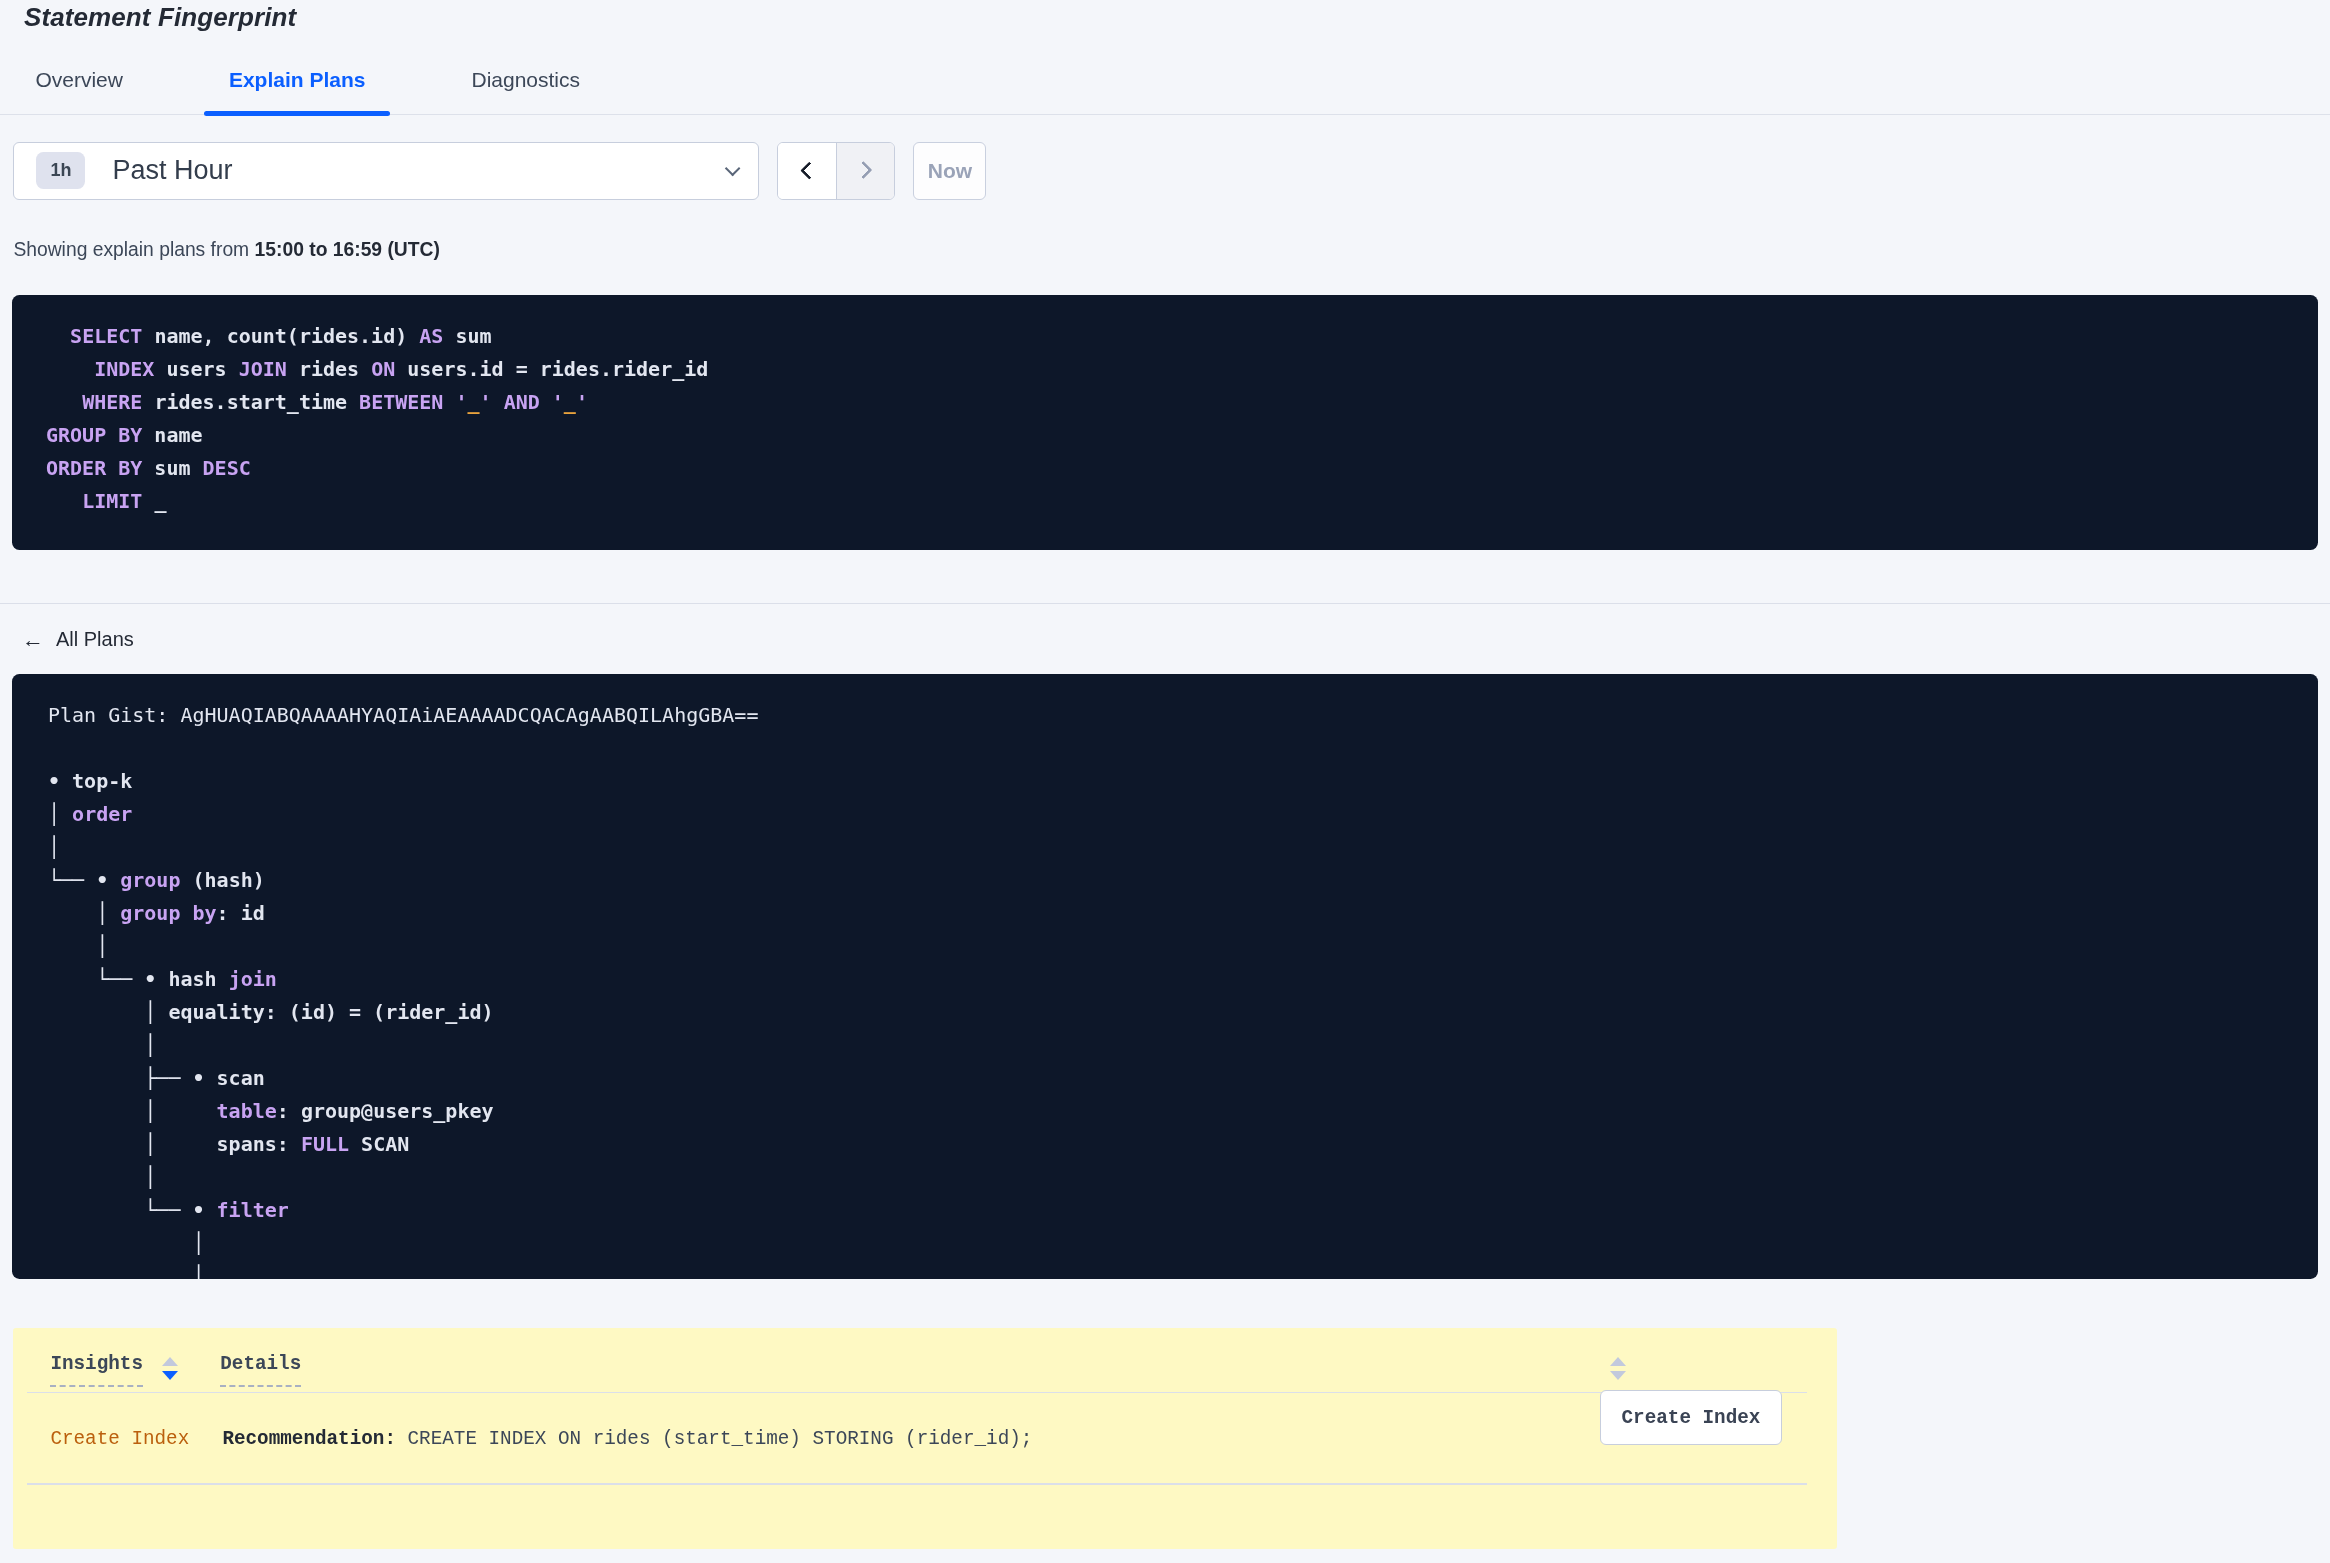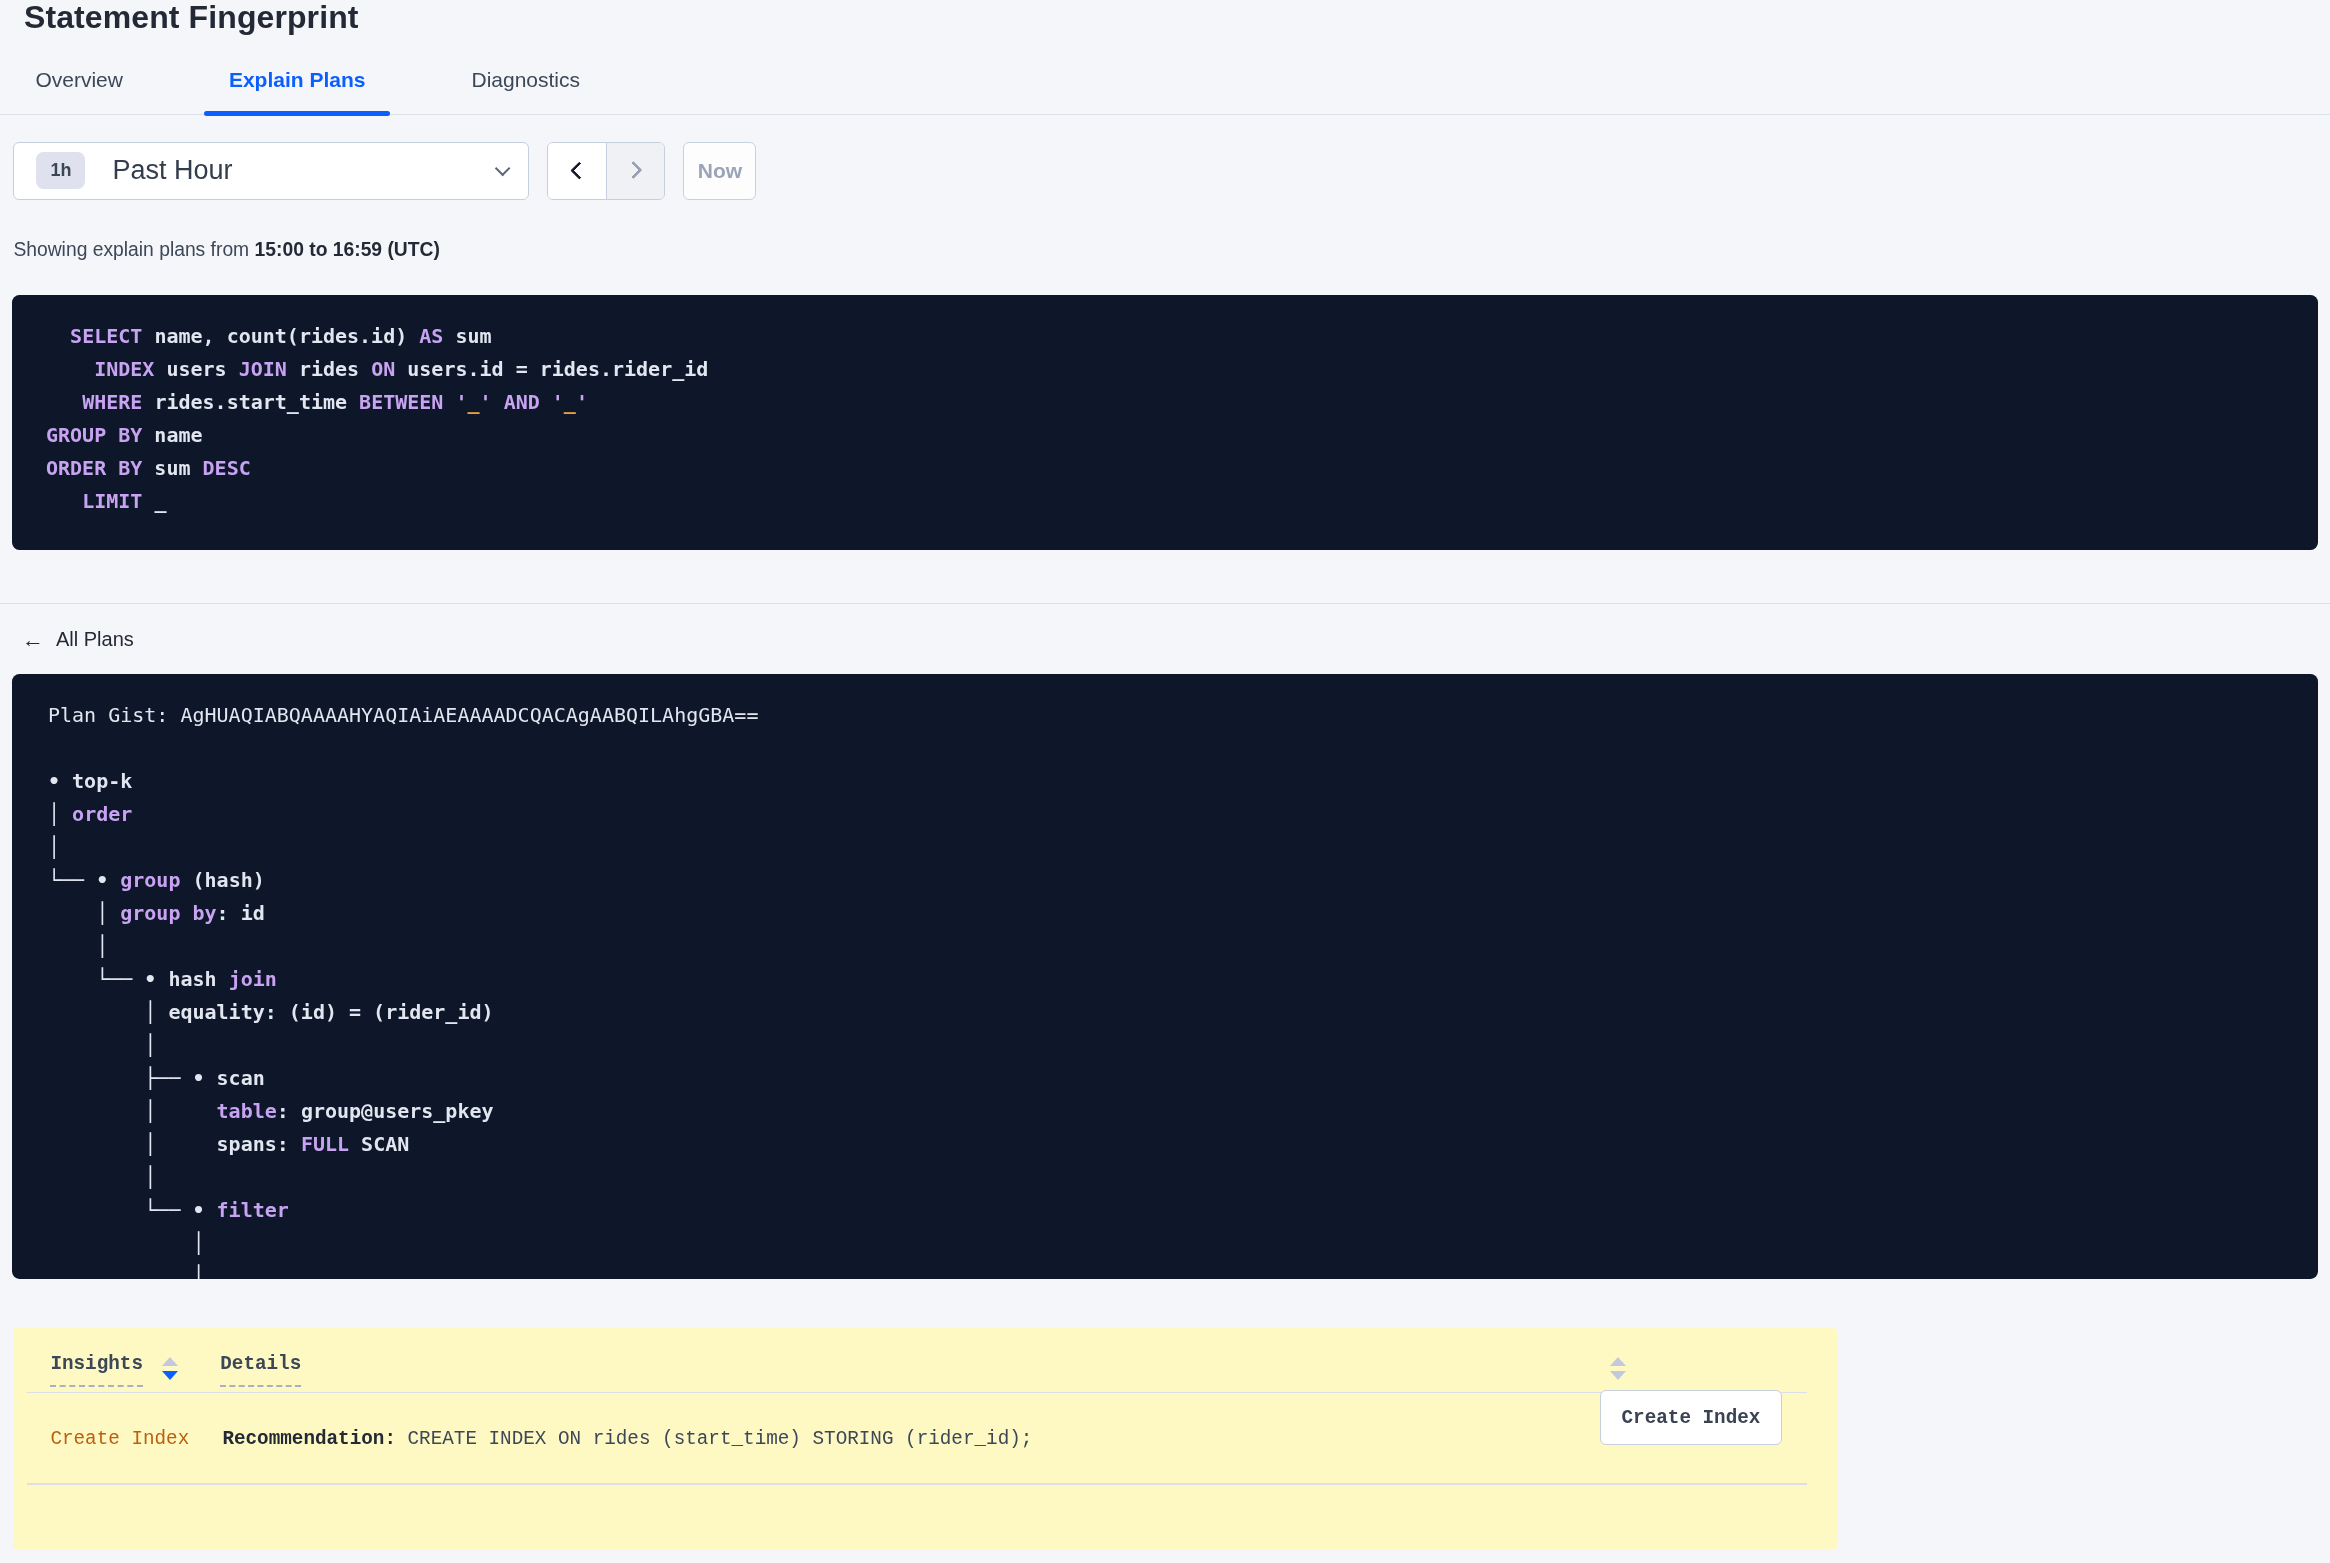"Statement Fingerprint" h1.page-title { font-size: 32px -> 26px; font-style: none -> italic }
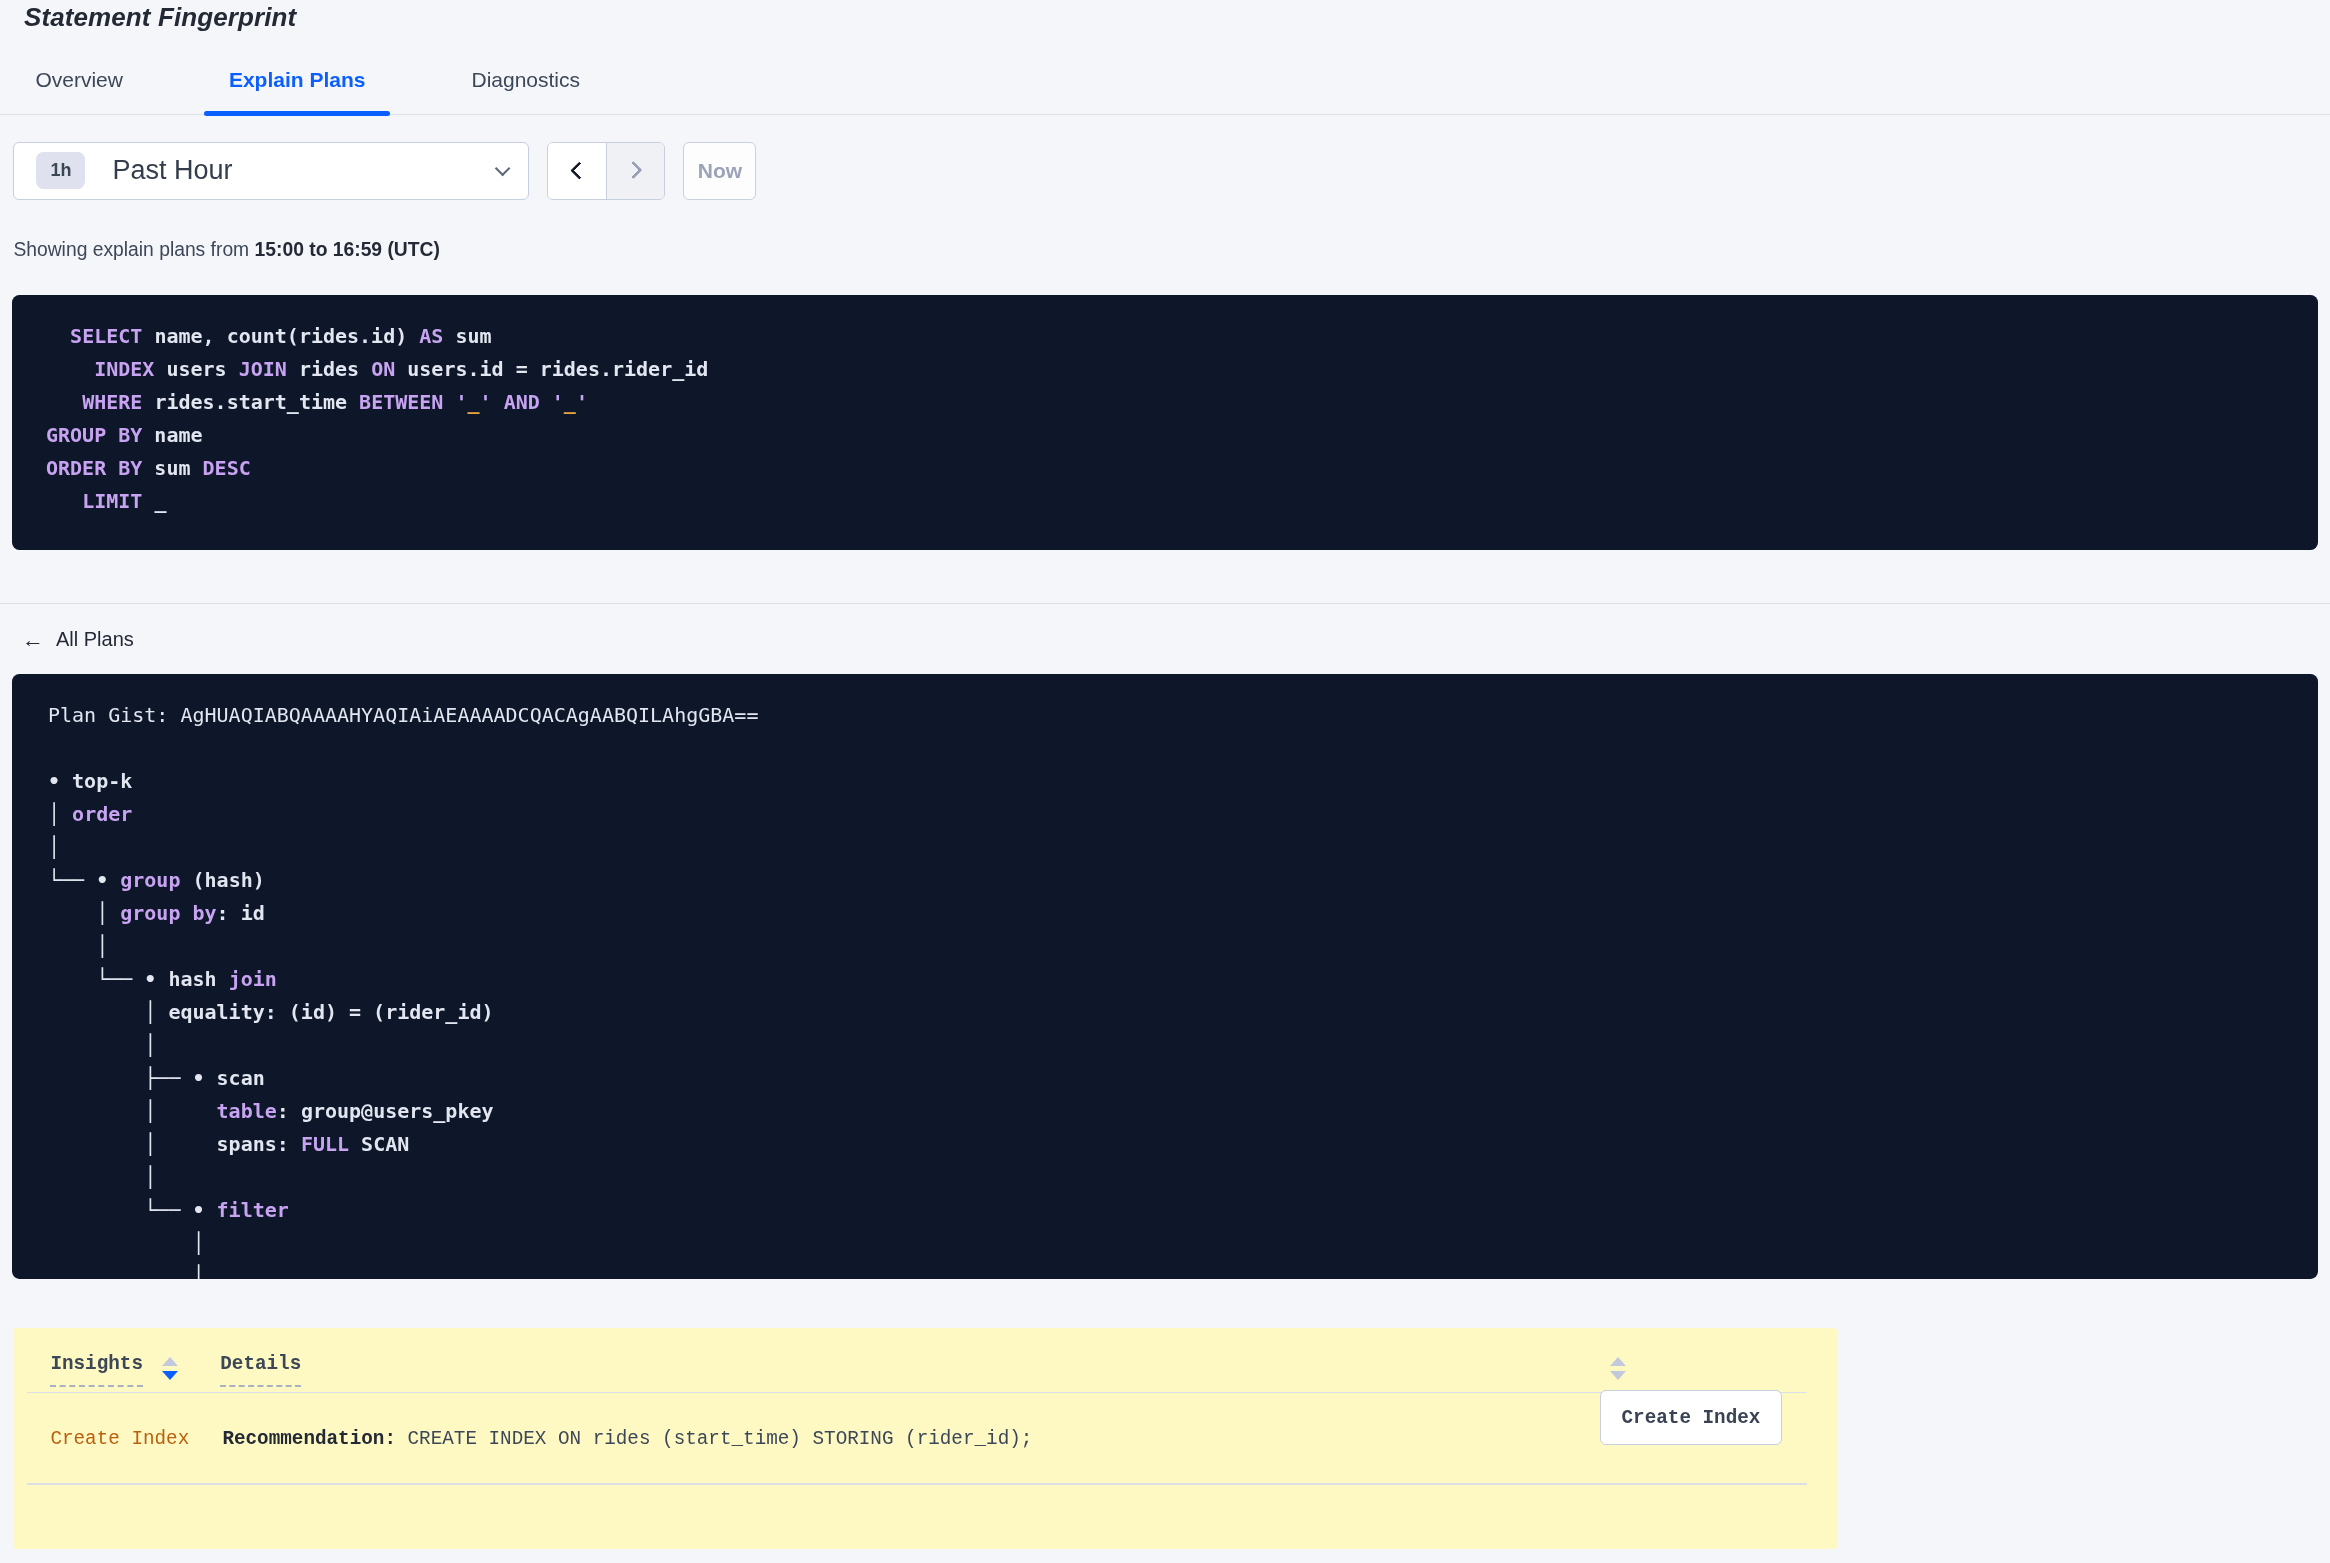"1h" .time-select { width: 516px -> 746px }
